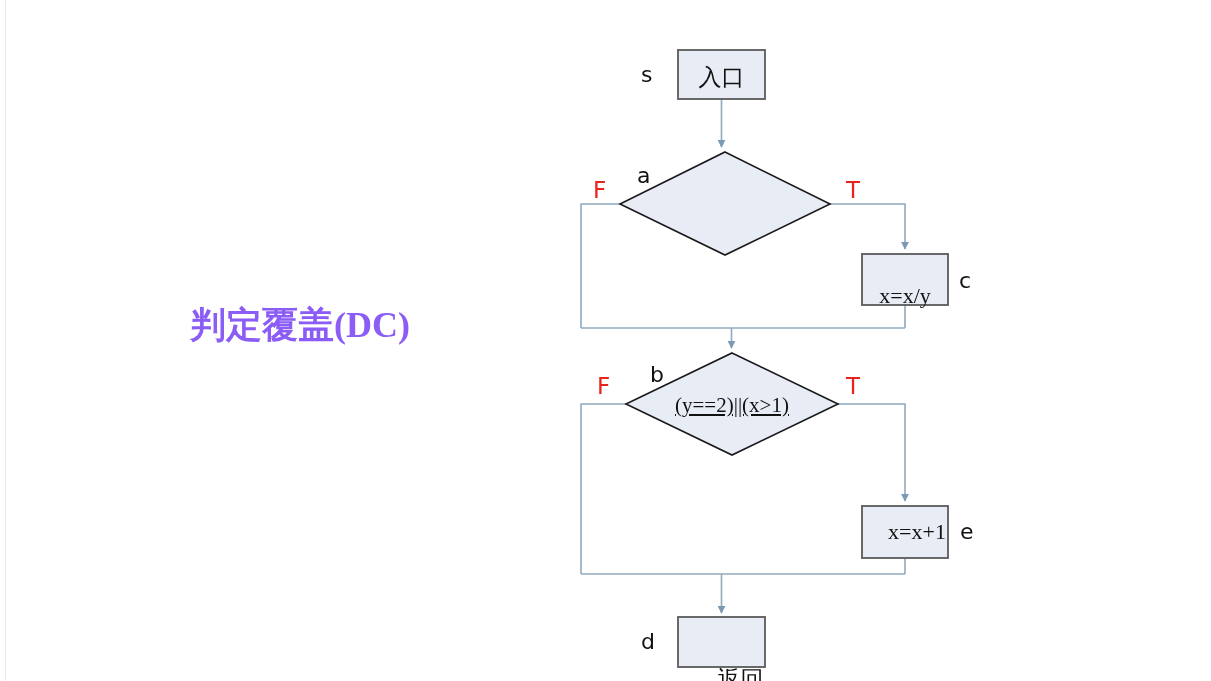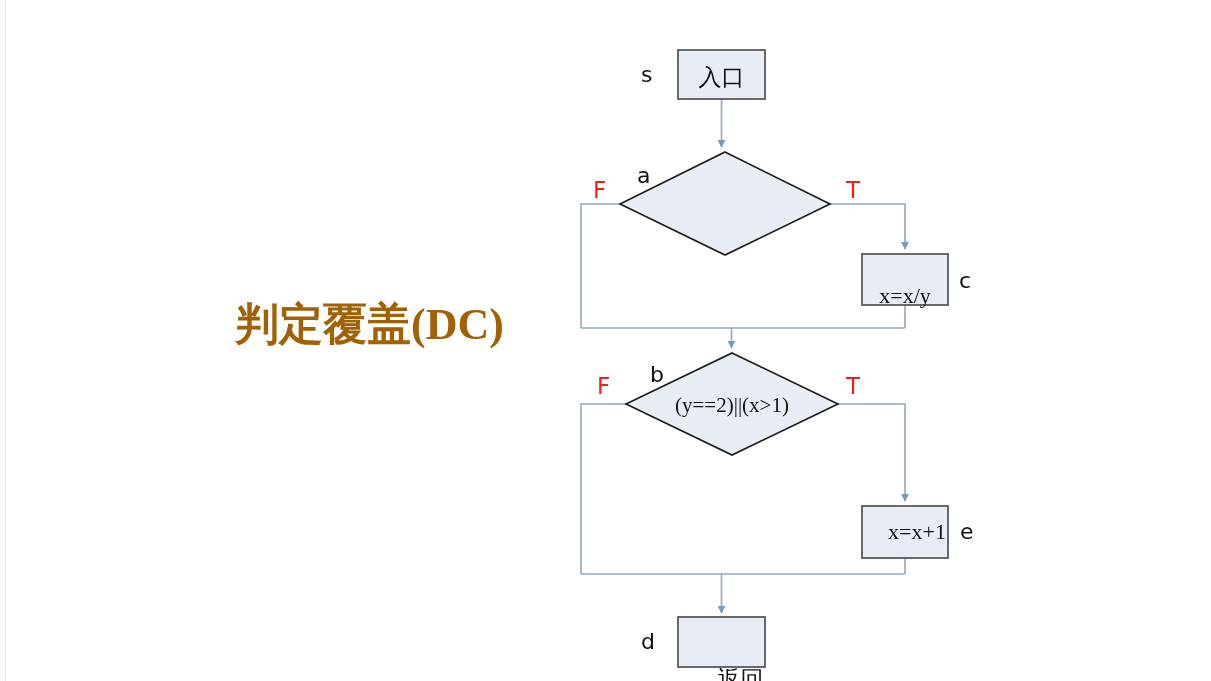"判定覆盖(DC)" #slide-title { color: #a16207 -> #8b5cf6; font-size: 44px -> 36px; margin-left: 45px -> none }
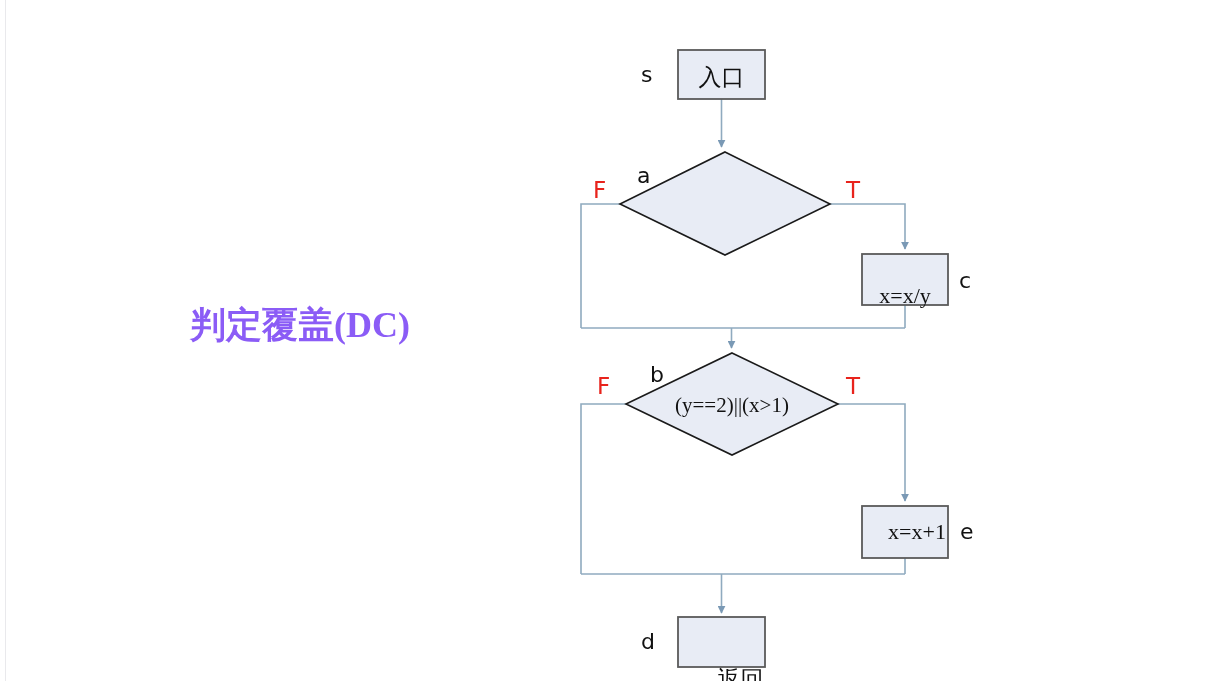"(y==2)||(x>1)" div.node-text { text-decoration: none -> underline }
